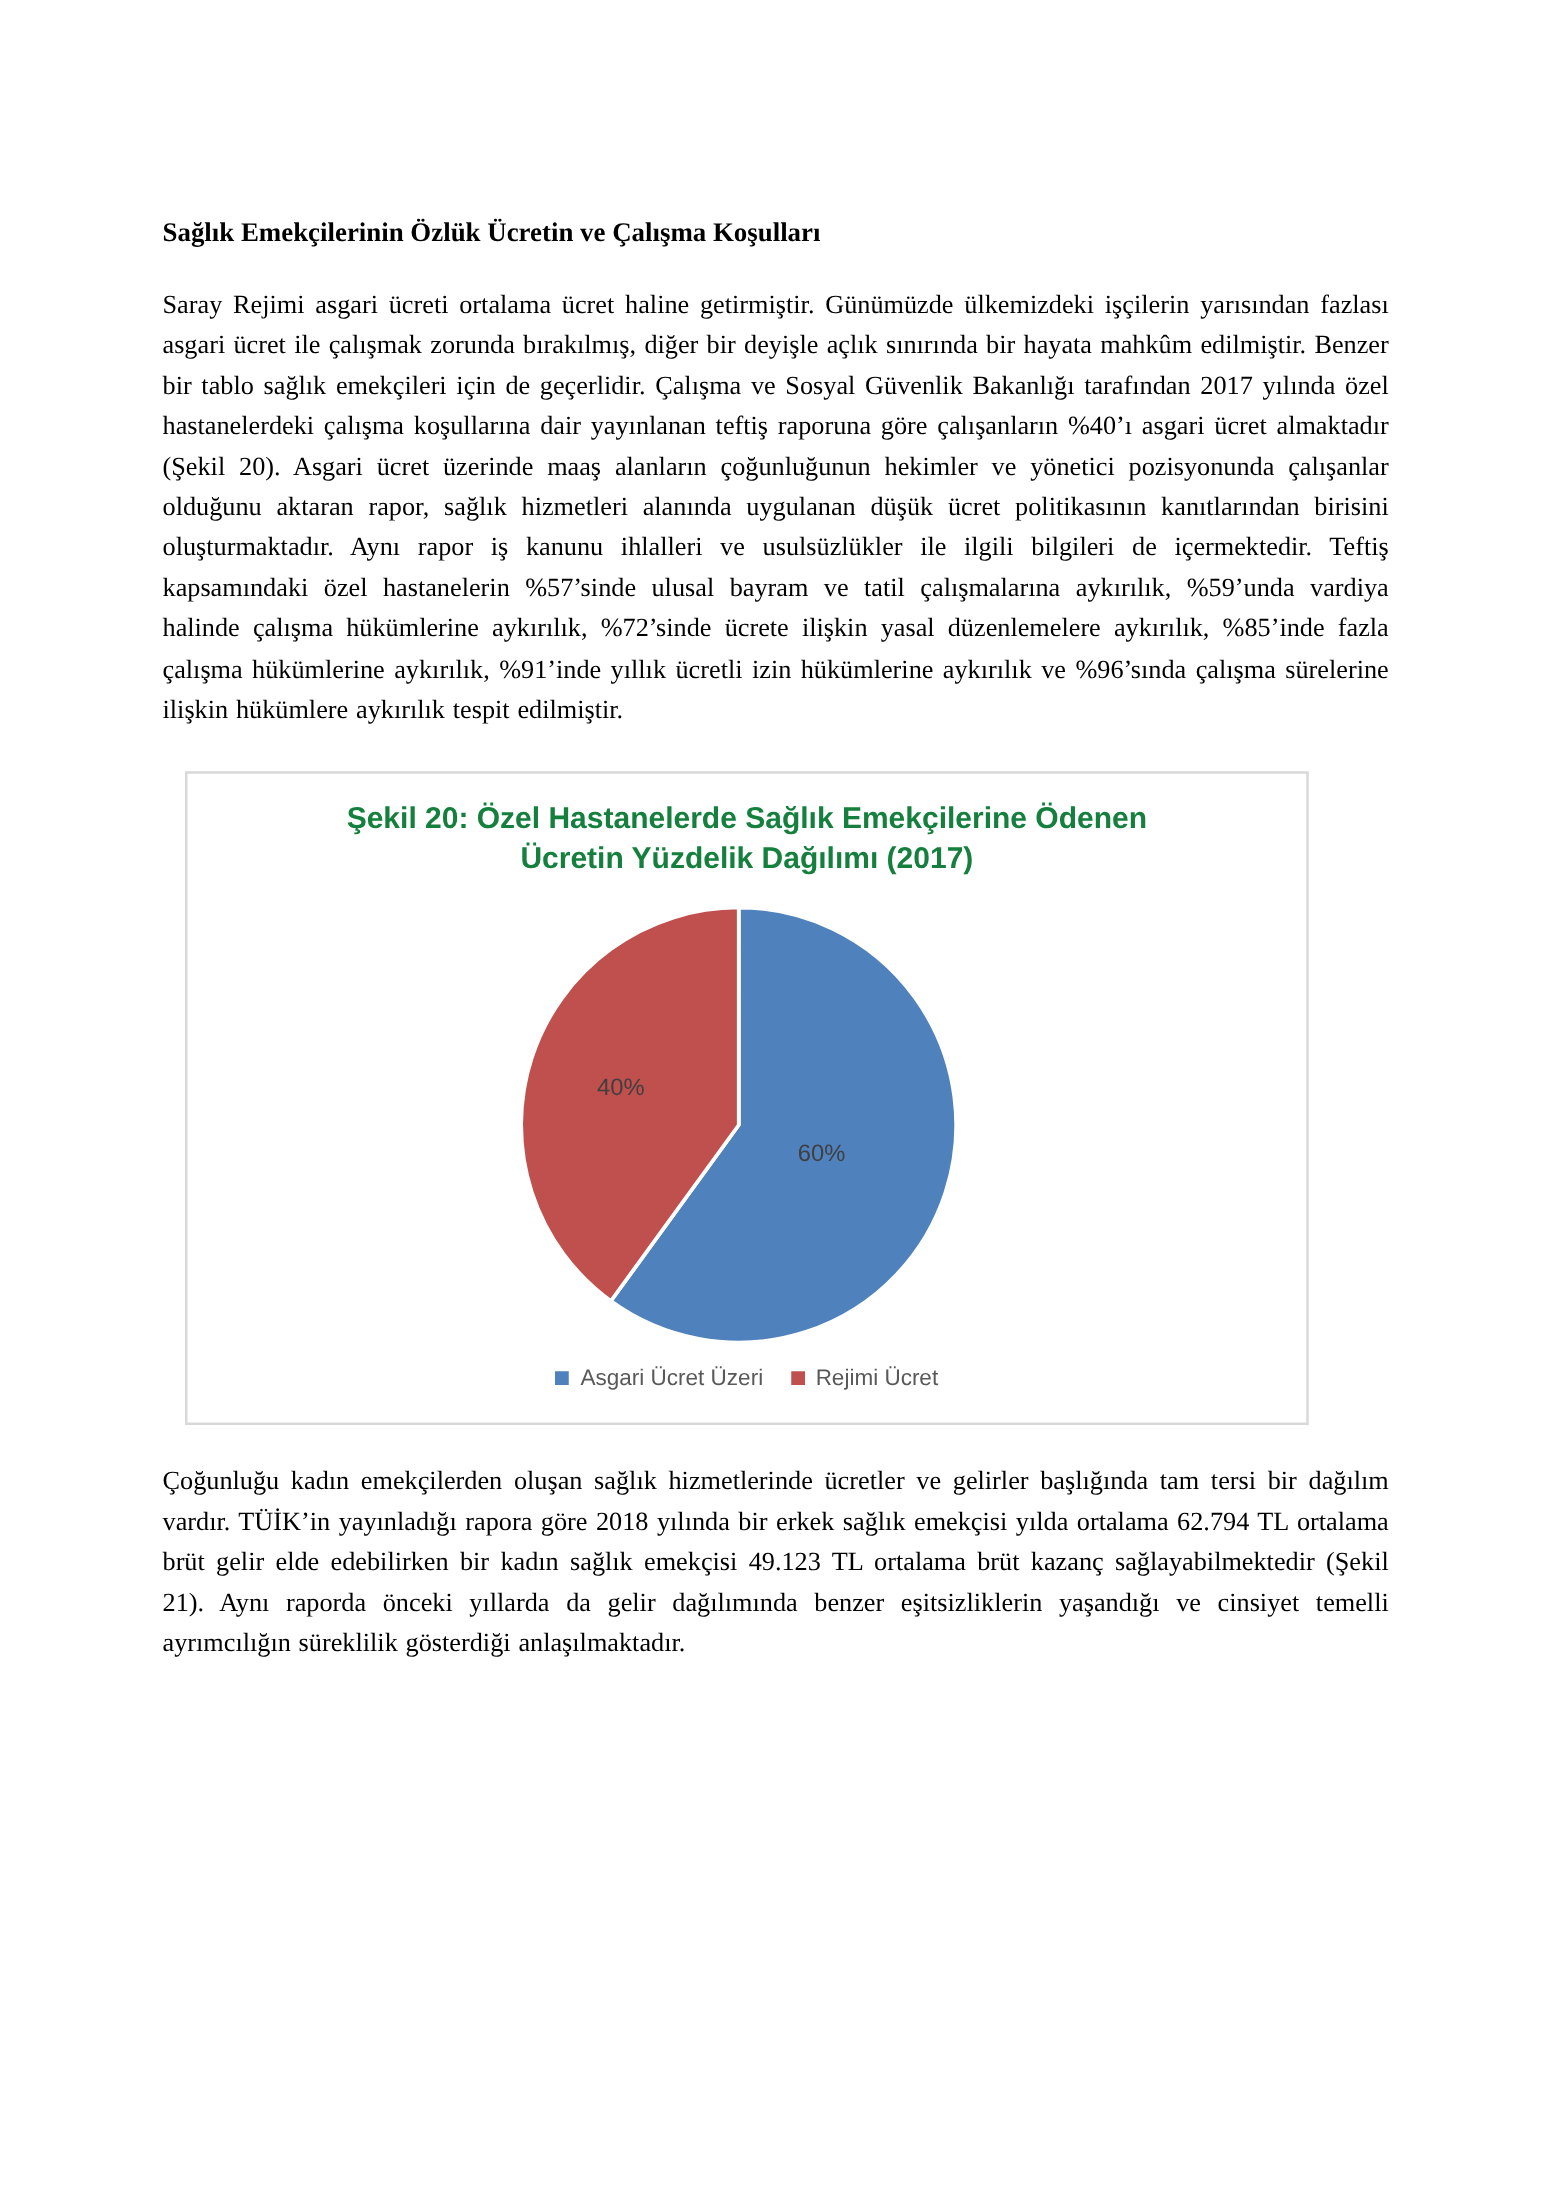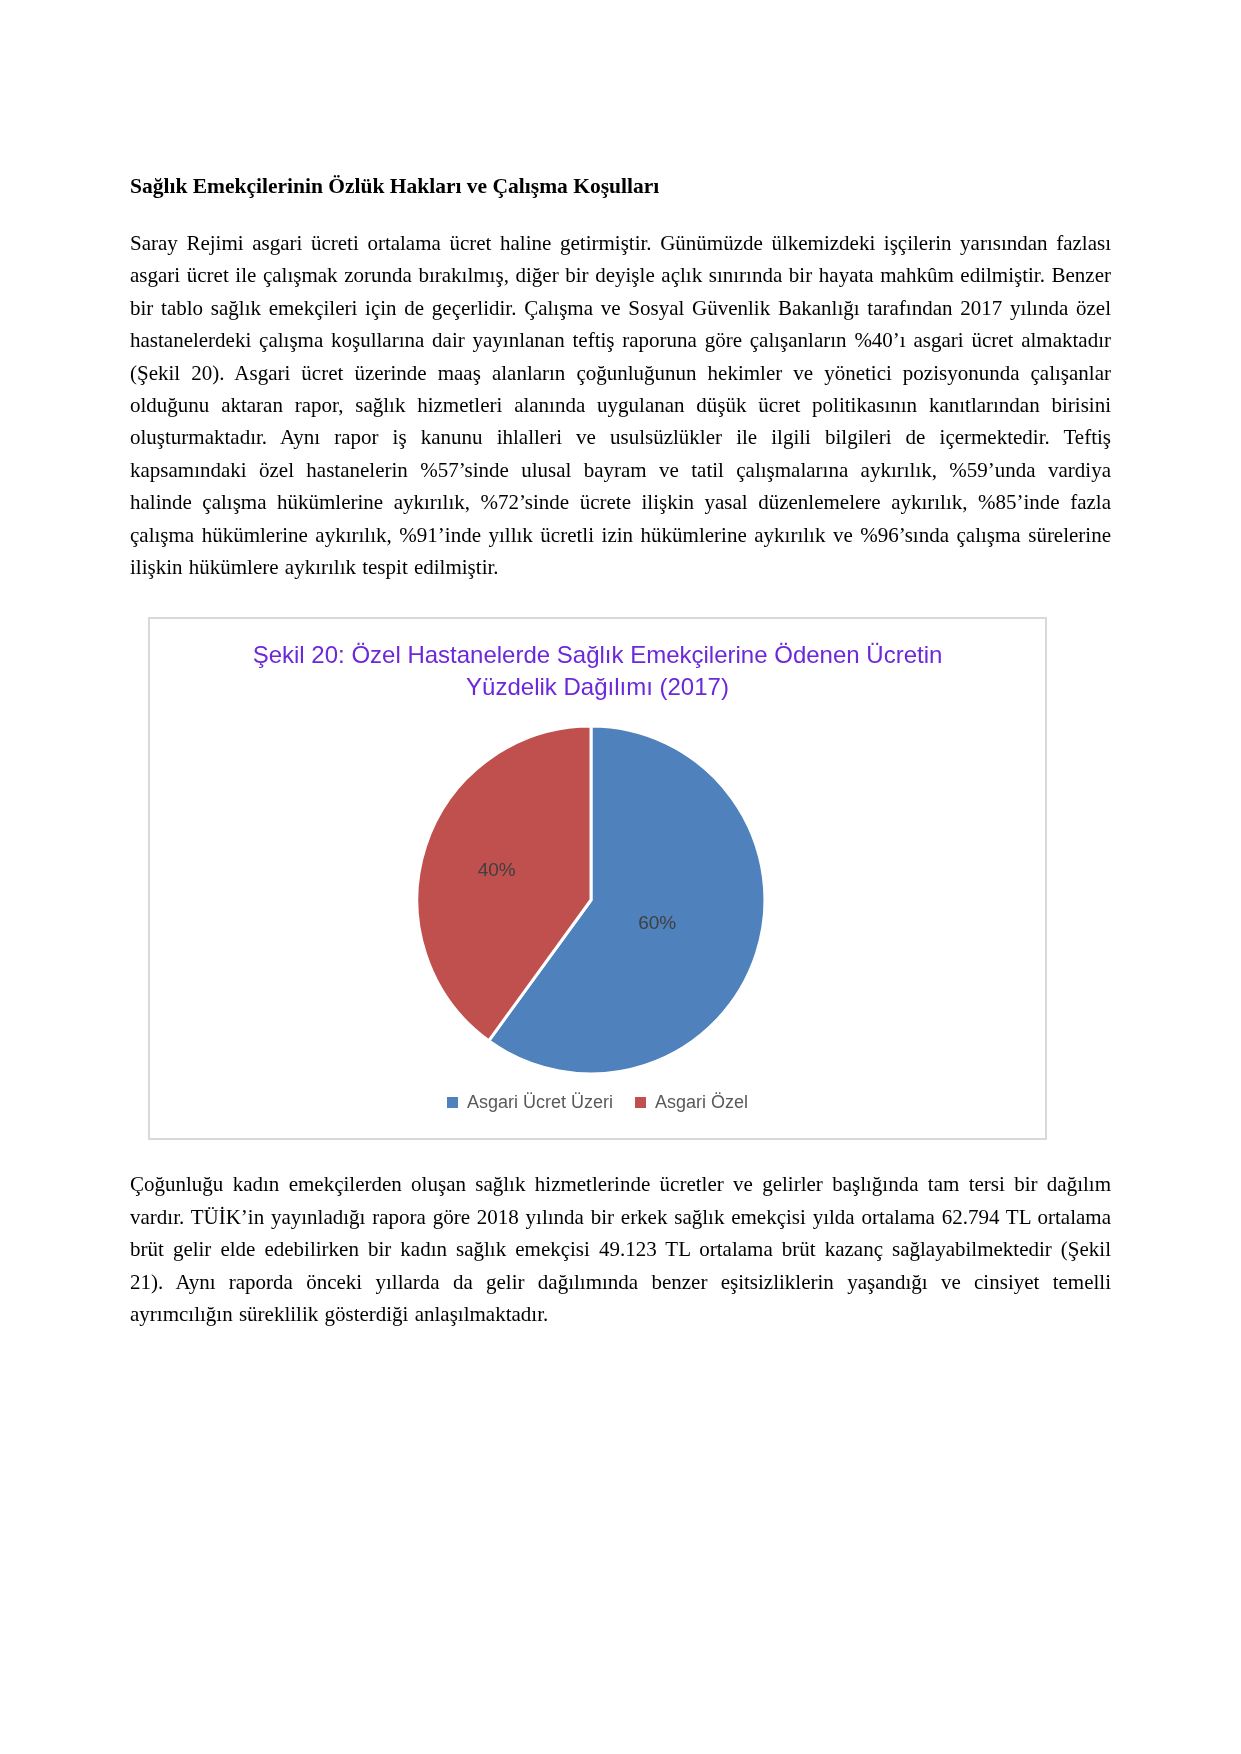"Sağlık Emekçilerinin Özlük Hakları ve" h2.section-heading { text: Hakları -> Ücretin }
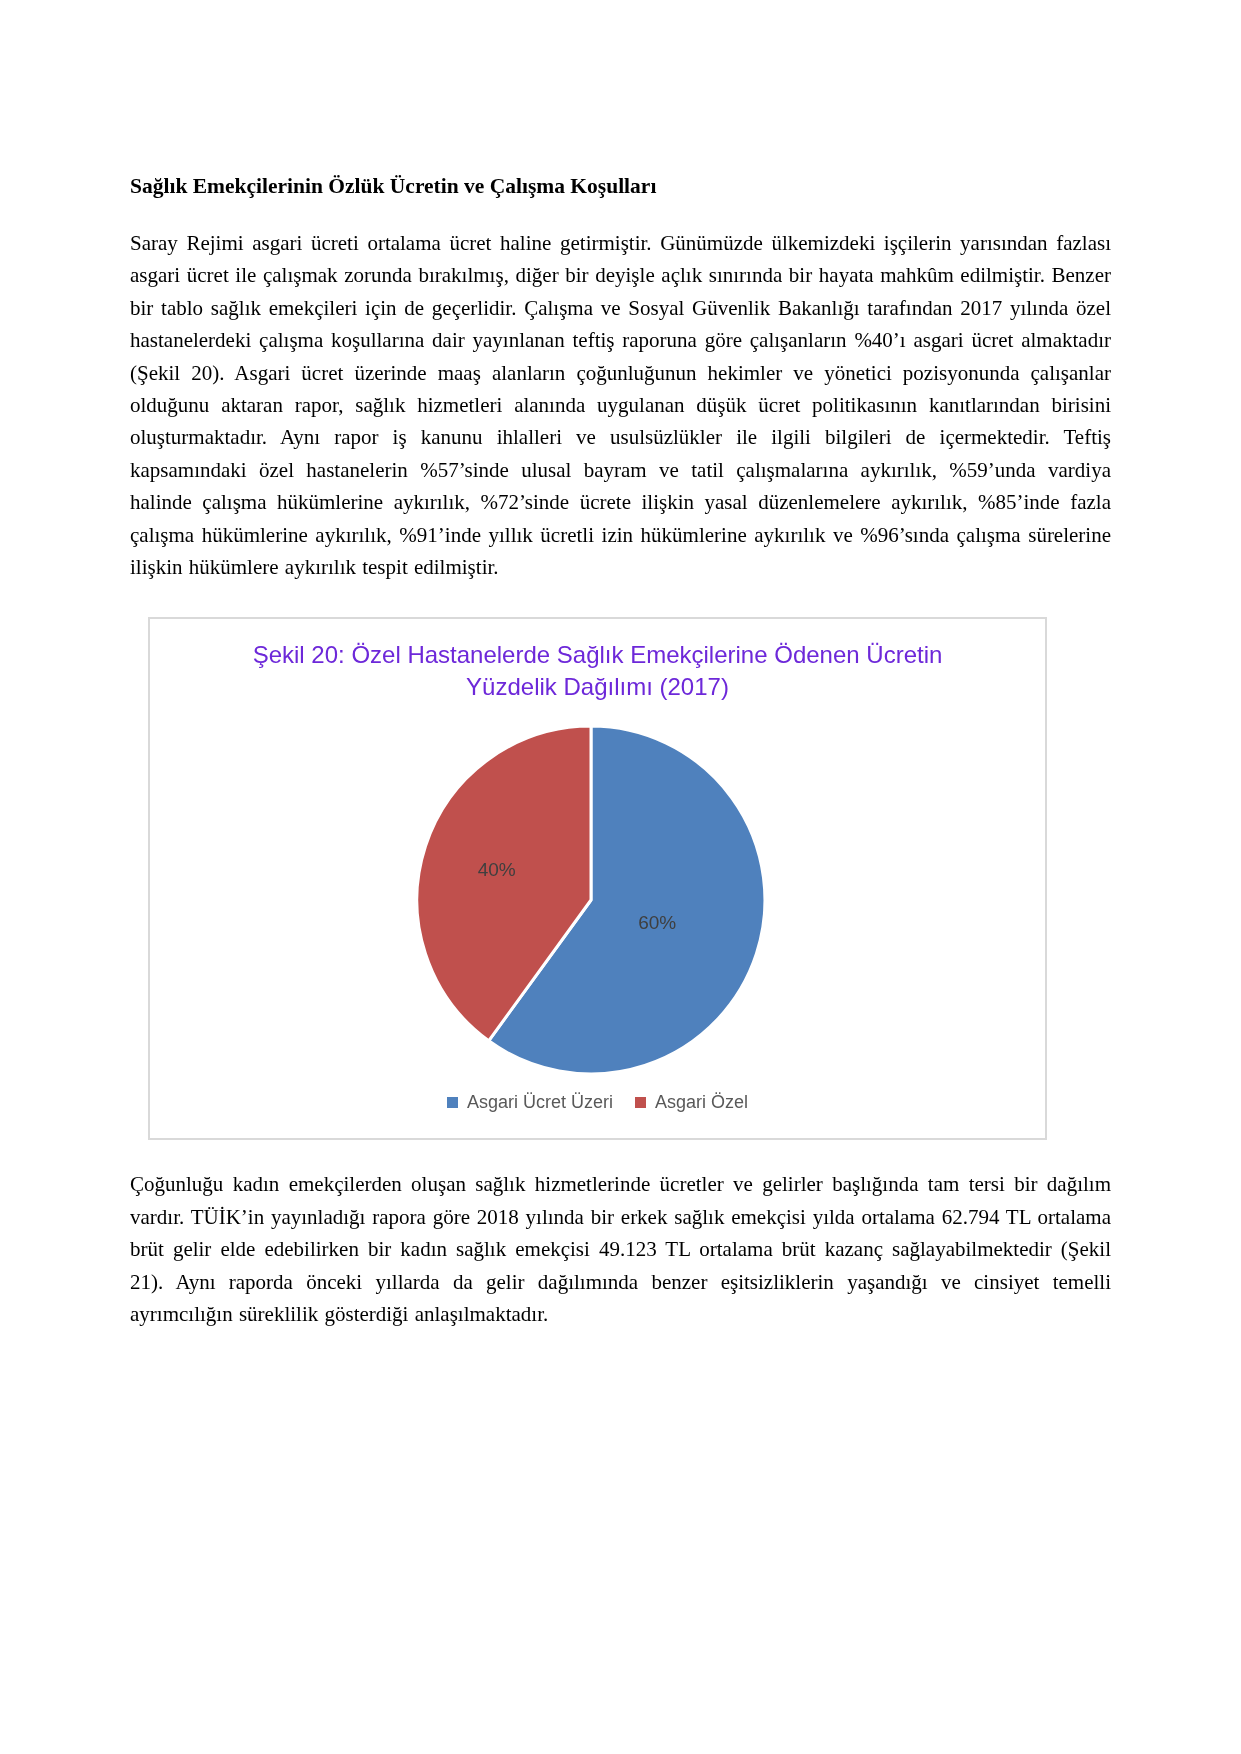"Şekil 20: Özel Hastanelerde Sağlık" div.chart-title { color: #6d28d9 -> #15803d; font-weight: none -> bold }
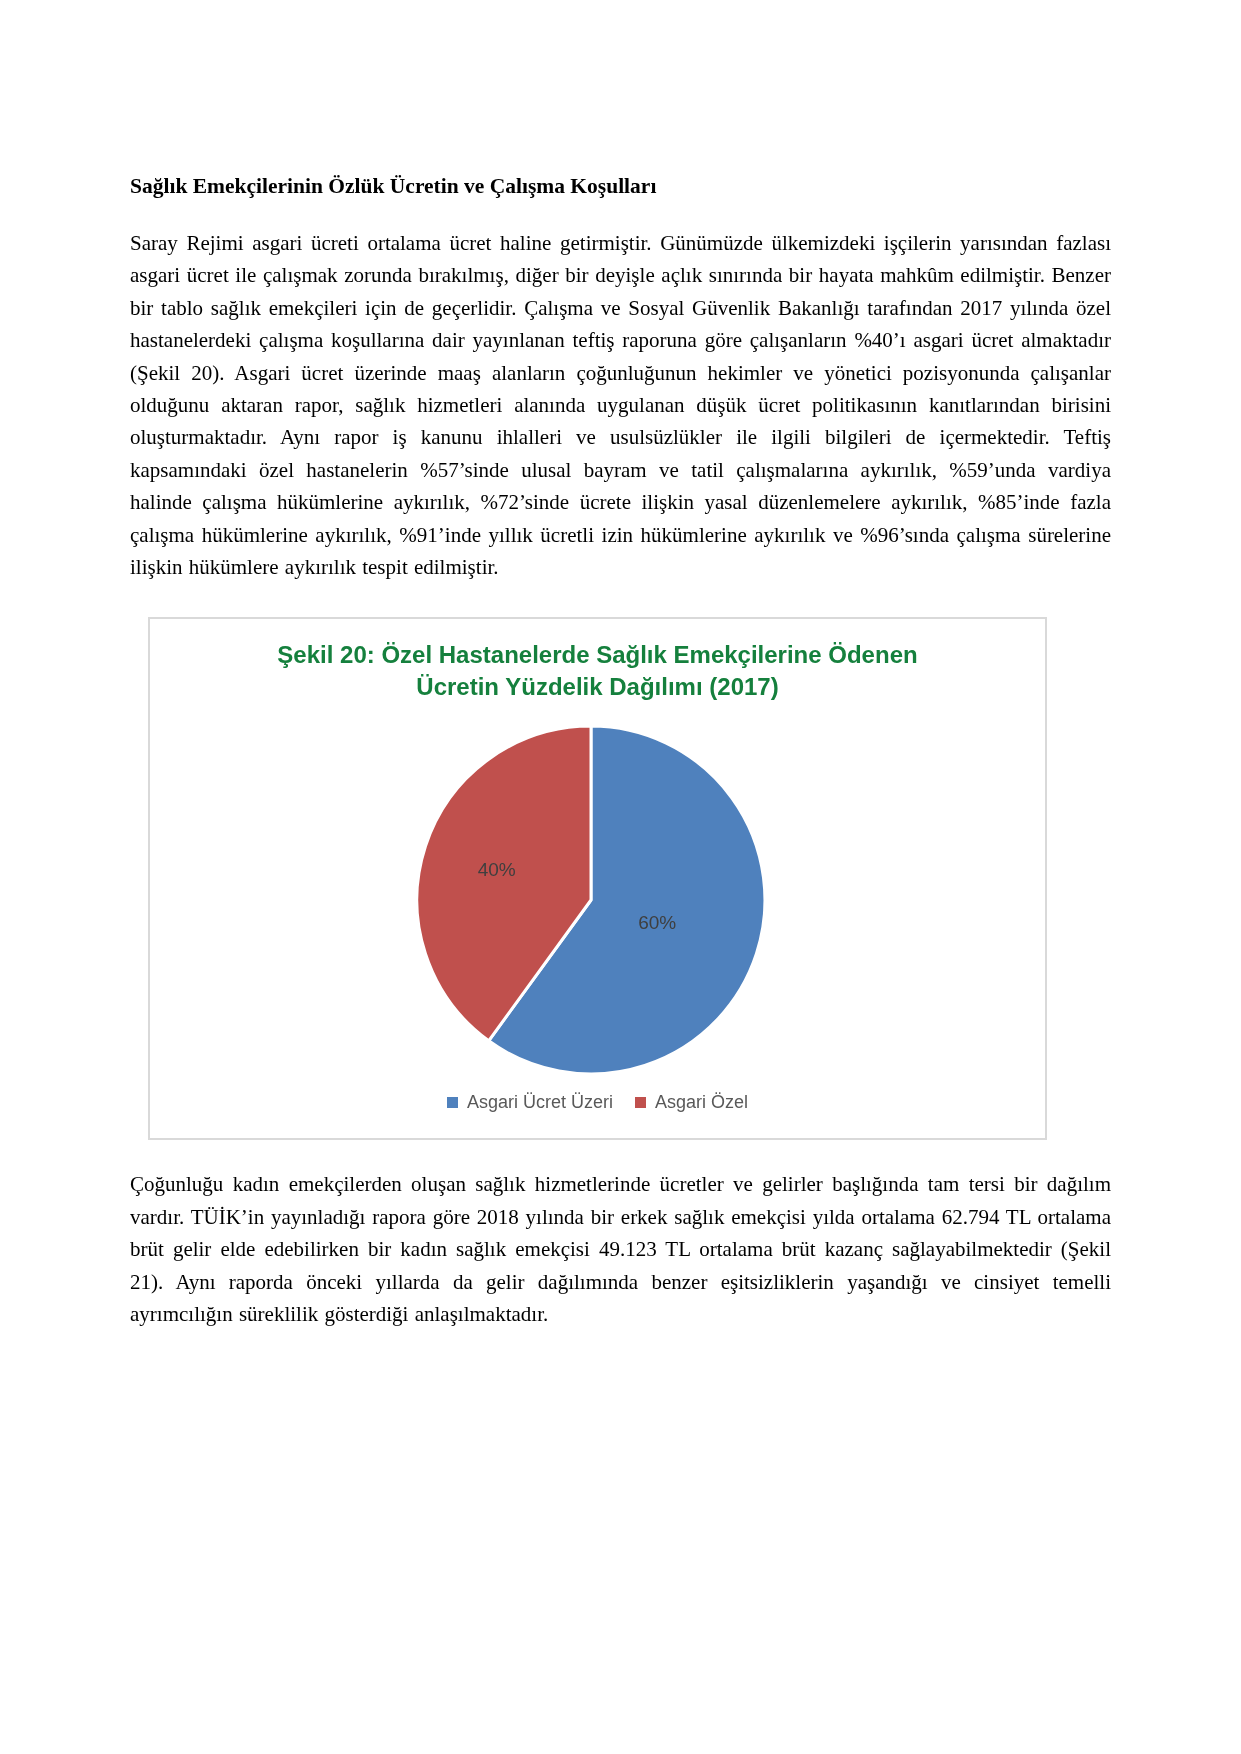"Asgari Özel" span.legend-label { text: Asgari Özel -> Rejimi Ücret }
